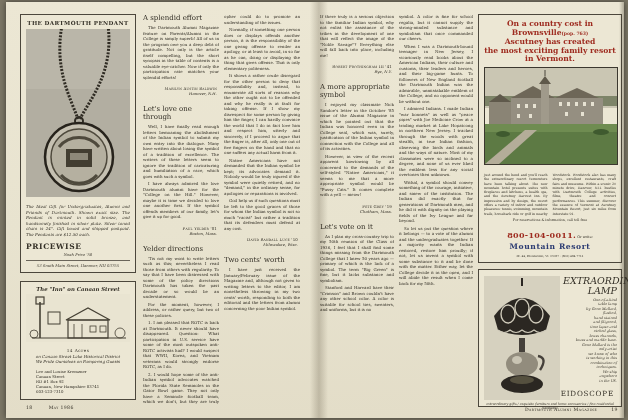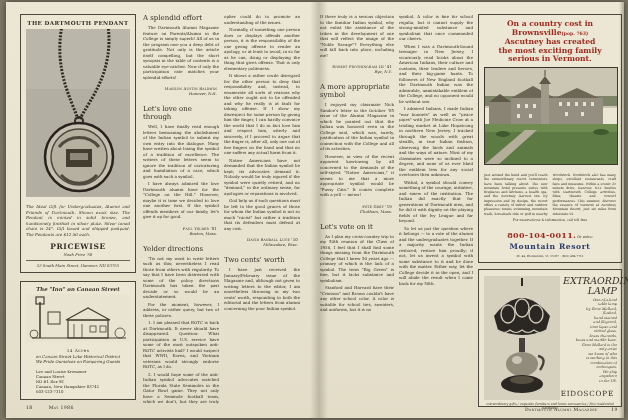"the most exciting family serious" span { text: serious -> resort }
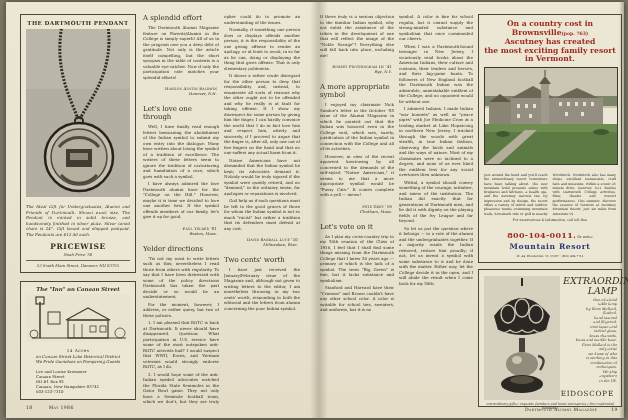"PRICEWISE" .pricewise { text-align: center -> left }
